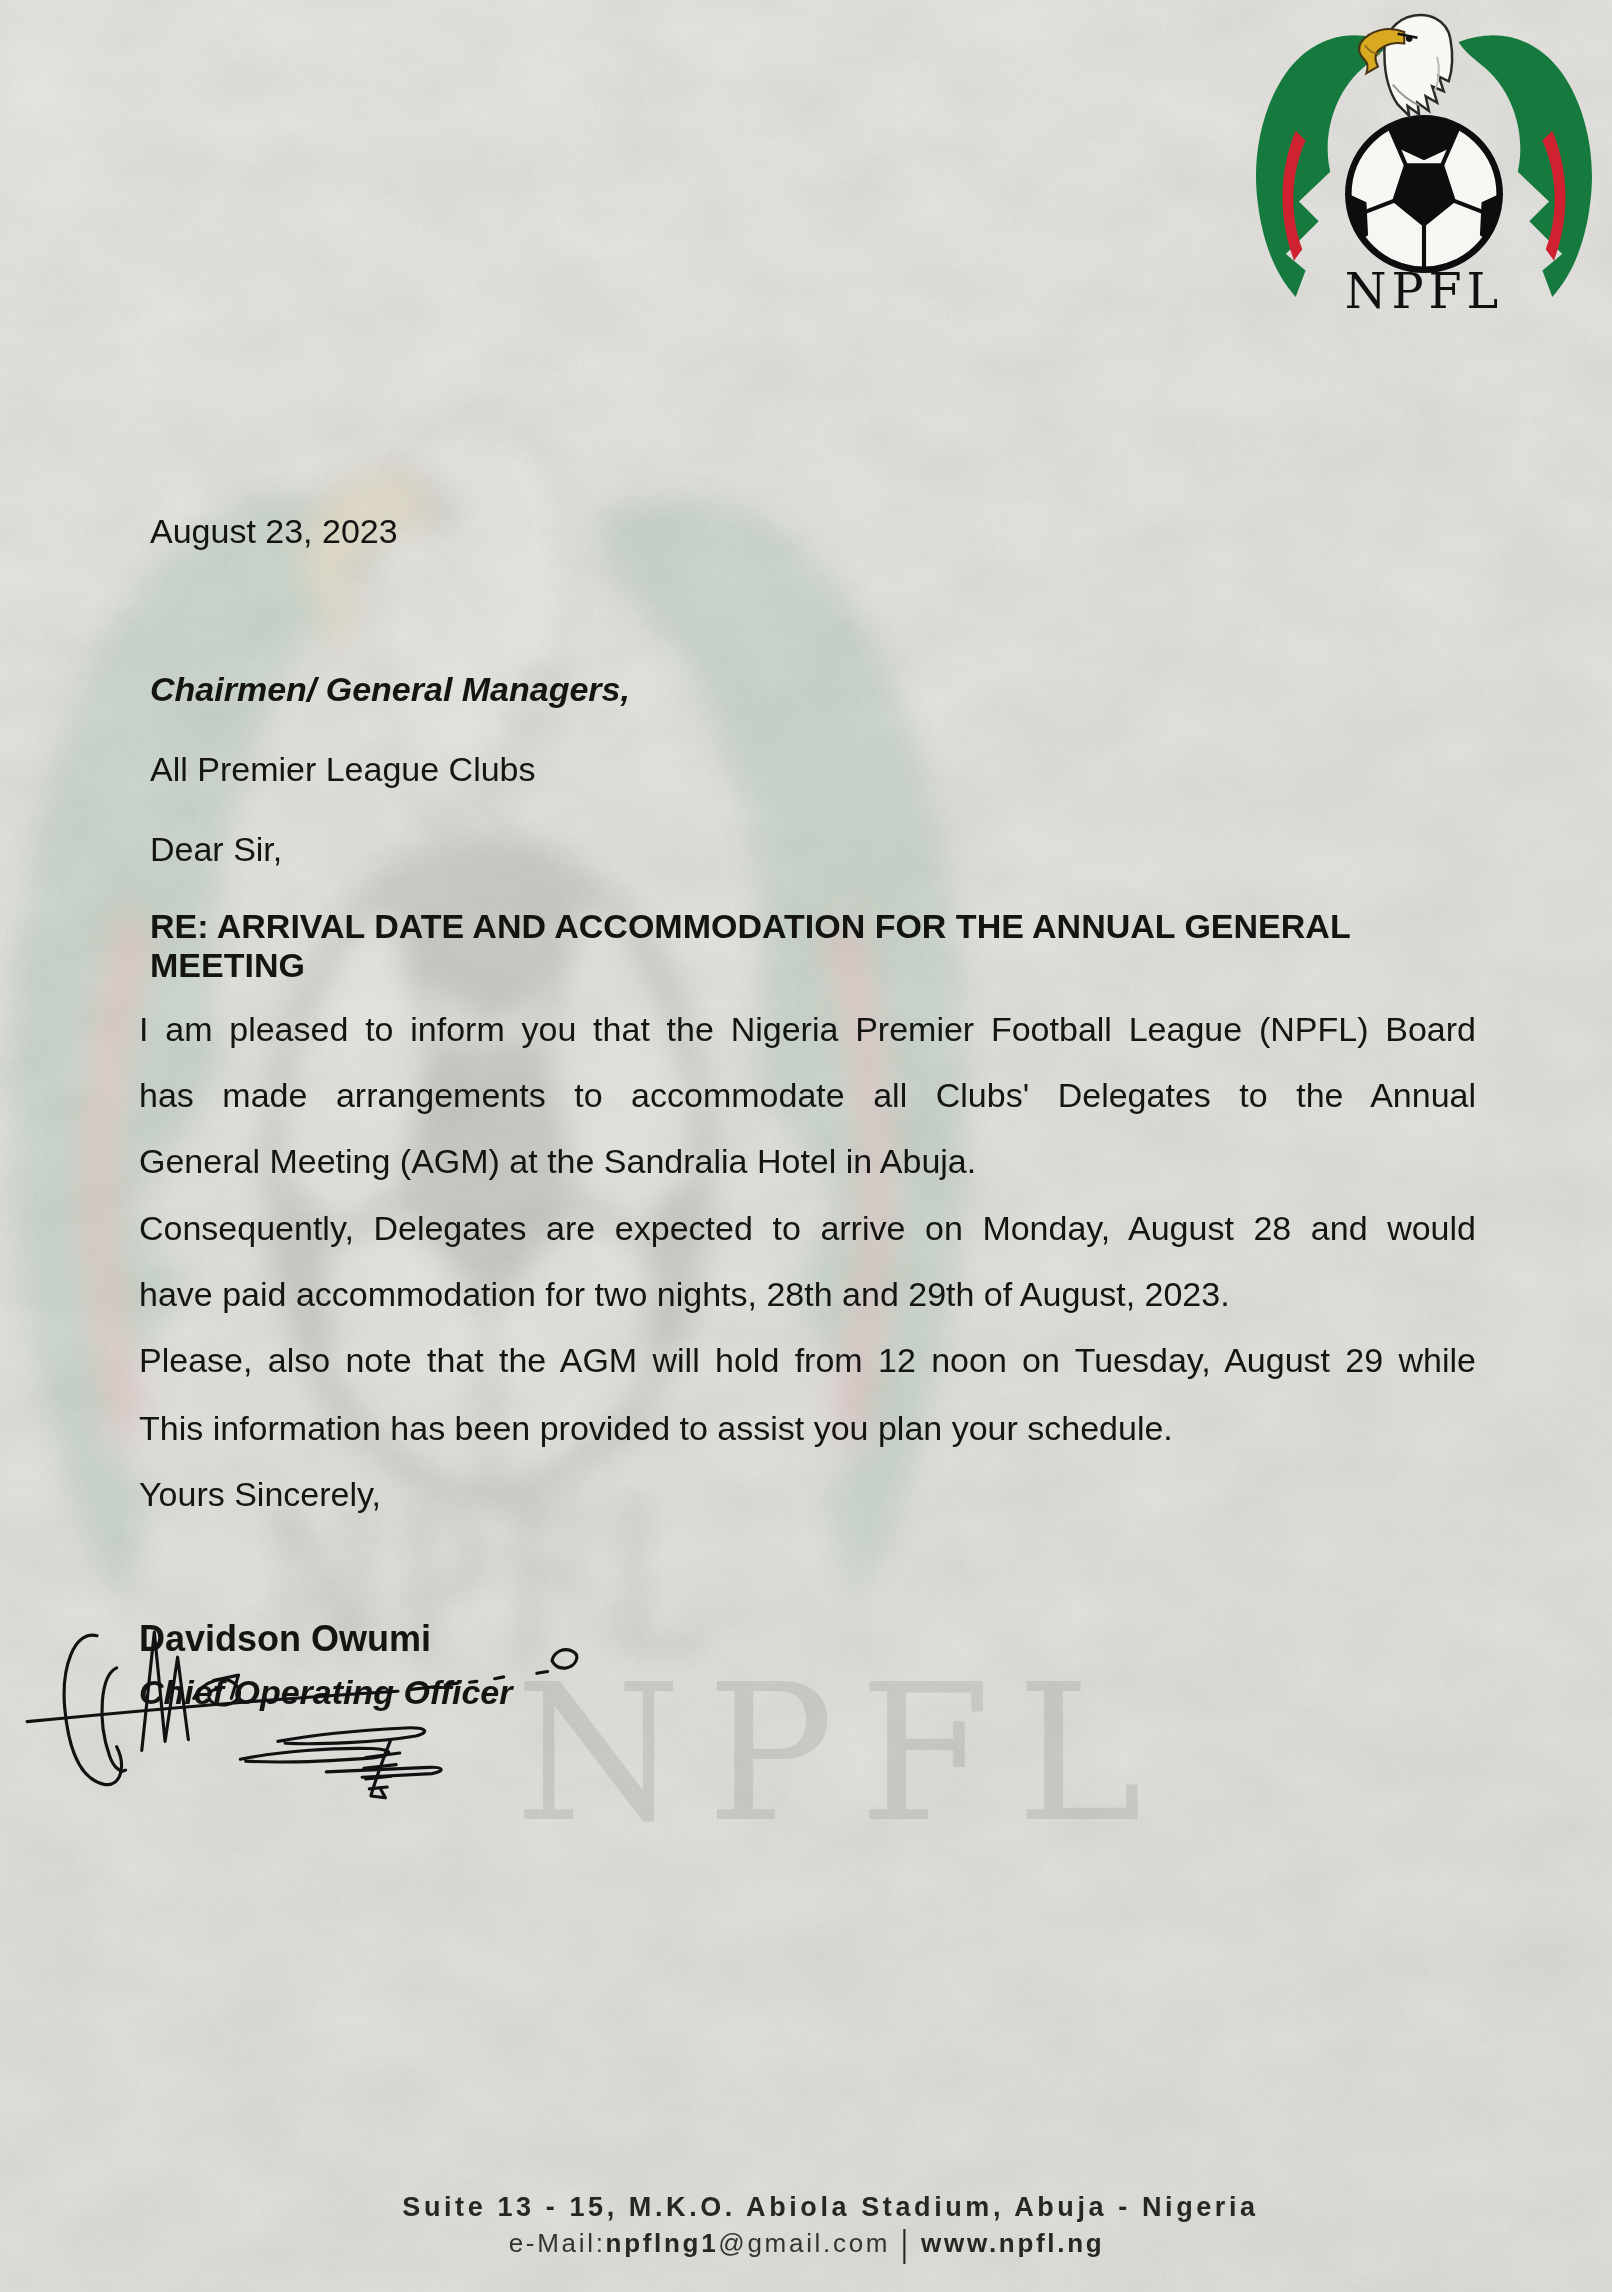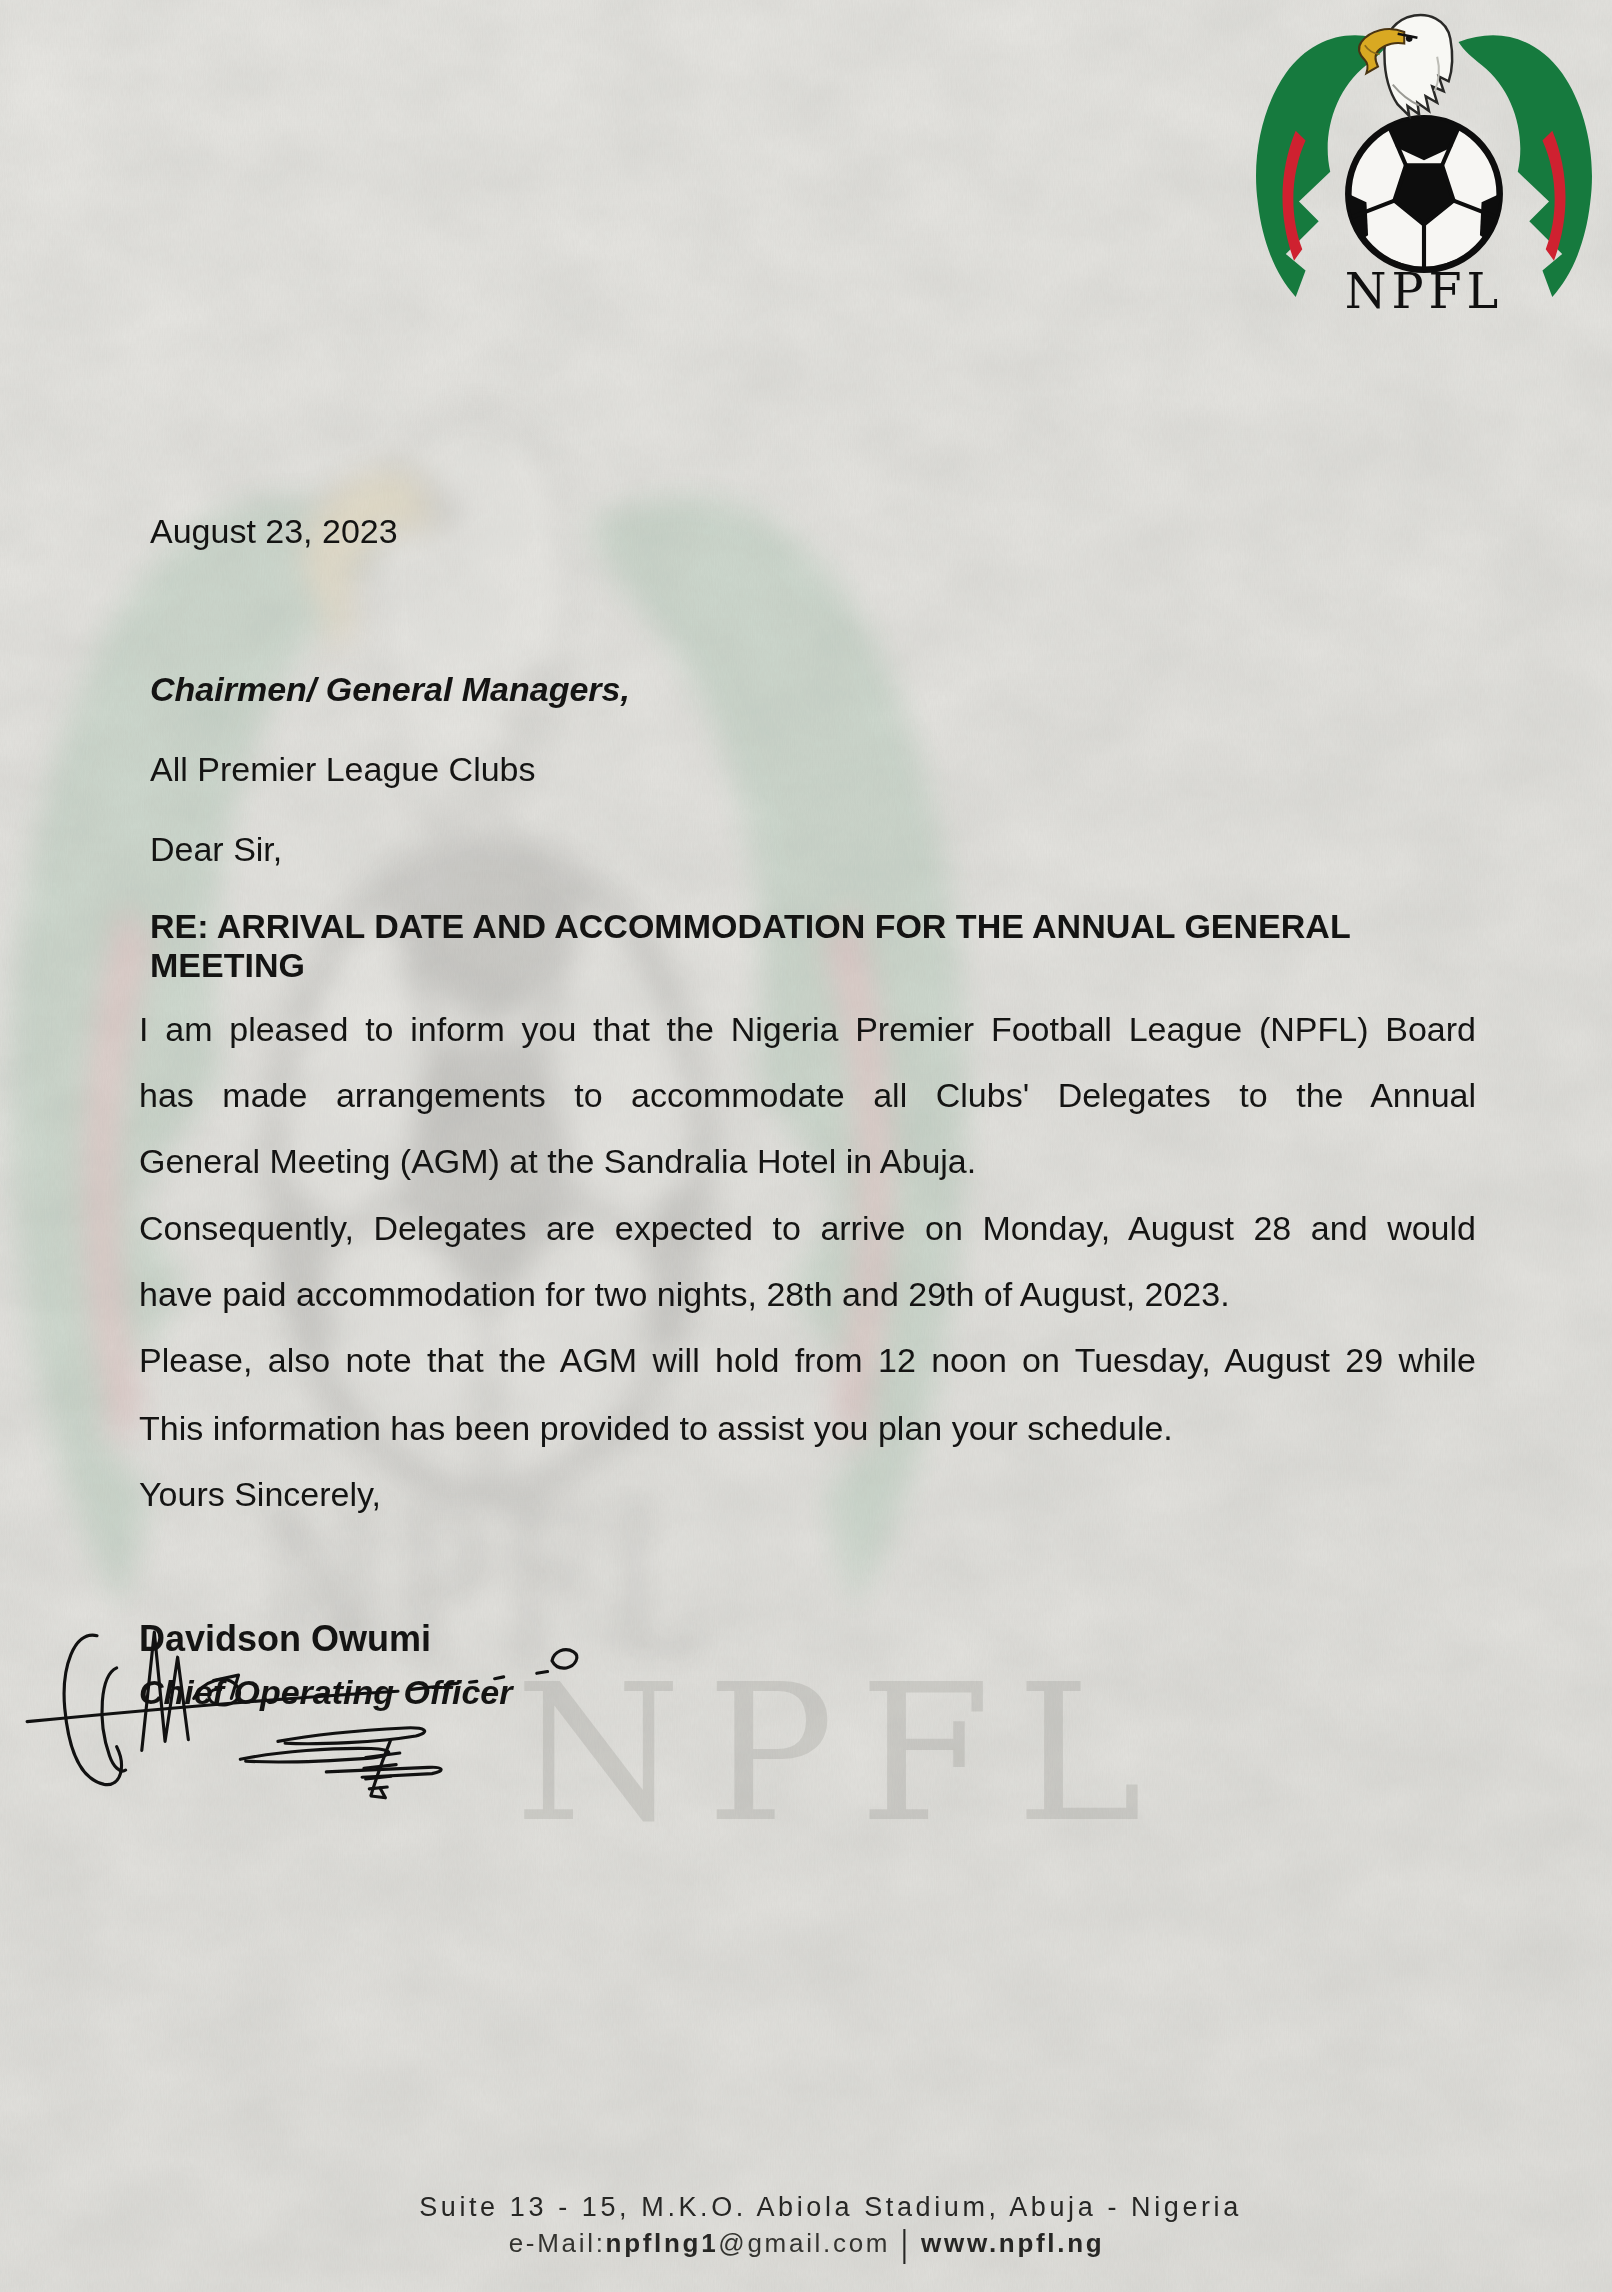"Suite 13 - 15, M.K.O." .footer-line1 { font-weight: normal -> bold }
